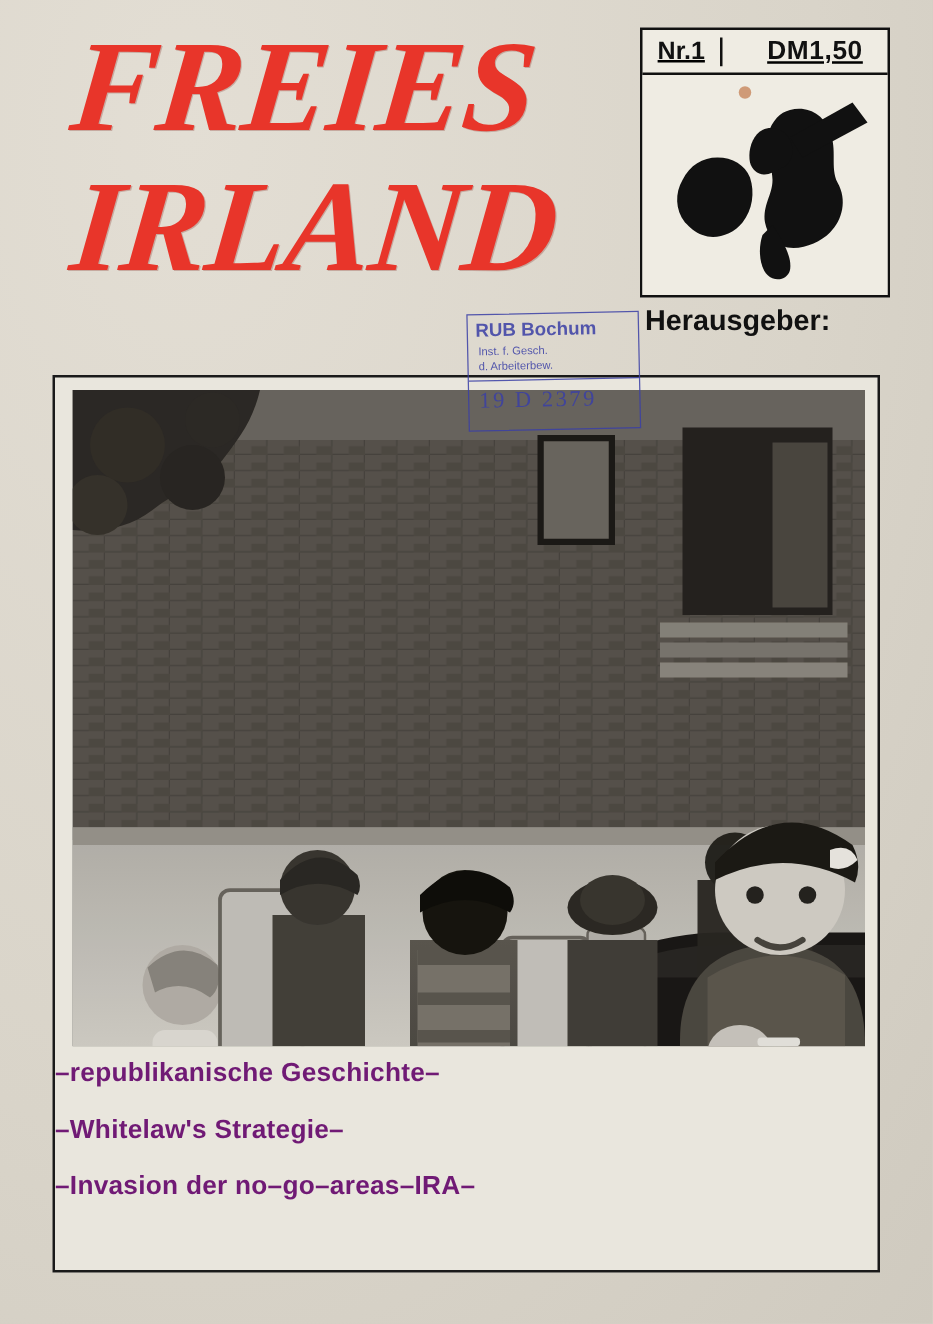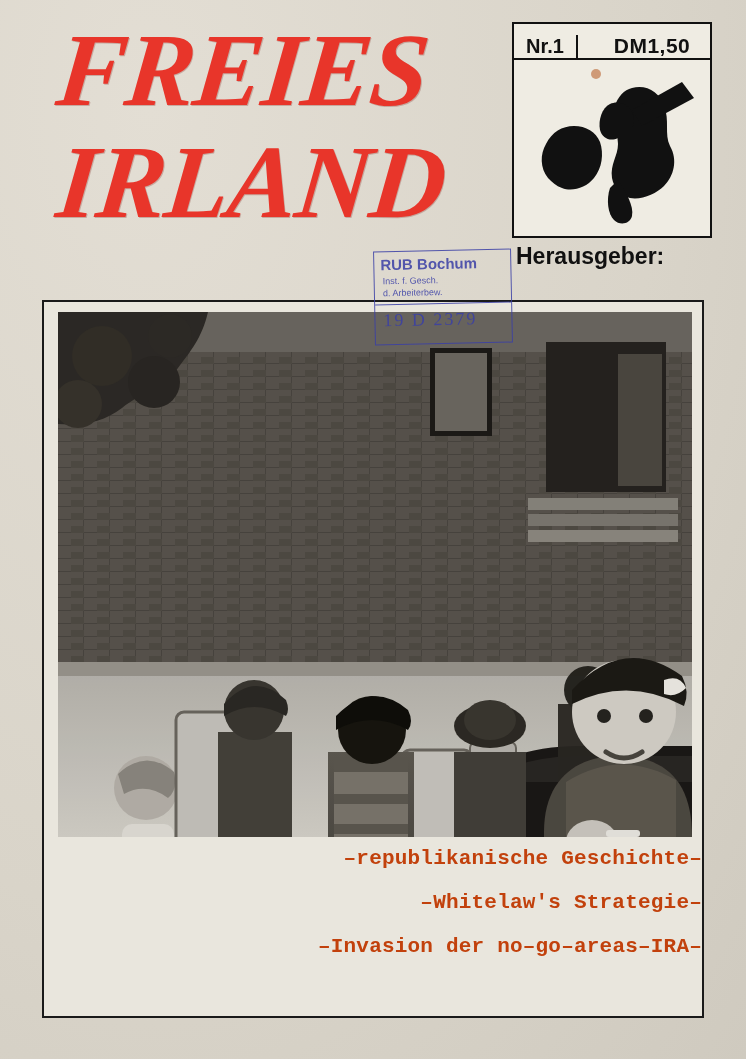"Nr.1" .topbox .pricerow { align-items: flex-end -> center; text-decoration: none -> underline }
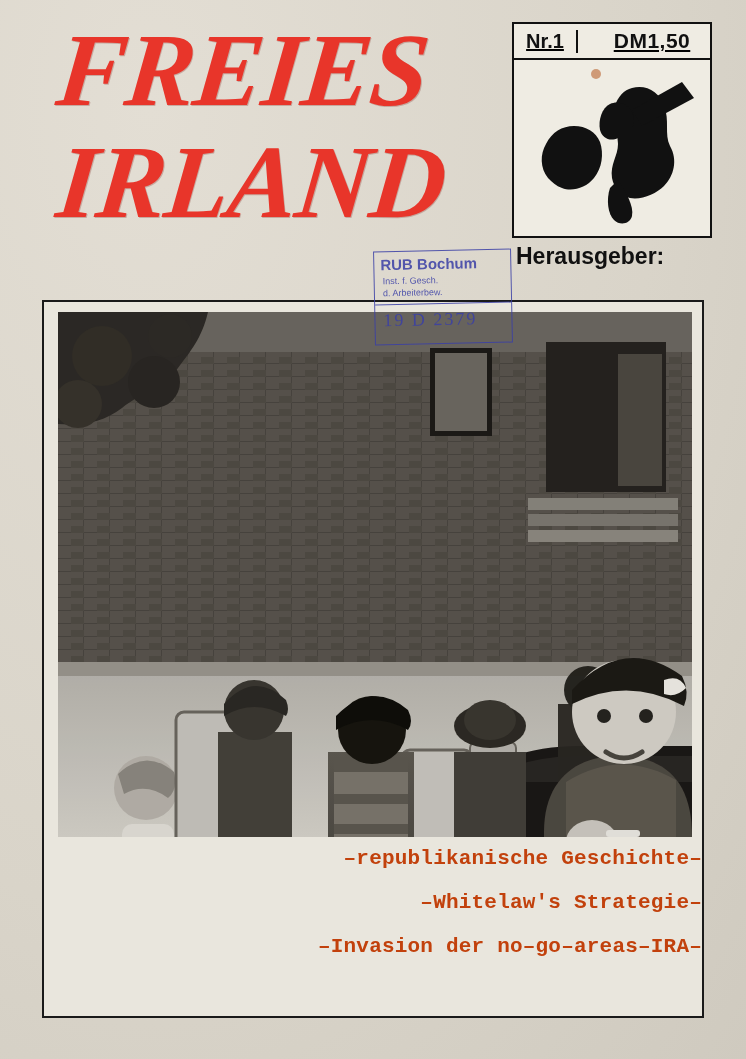"–republikanische Geschichte–" .headlines { color: #c2410c -> #701a75; font-family: Liberation Mono, monospace -> none; text-align: right -> left }
